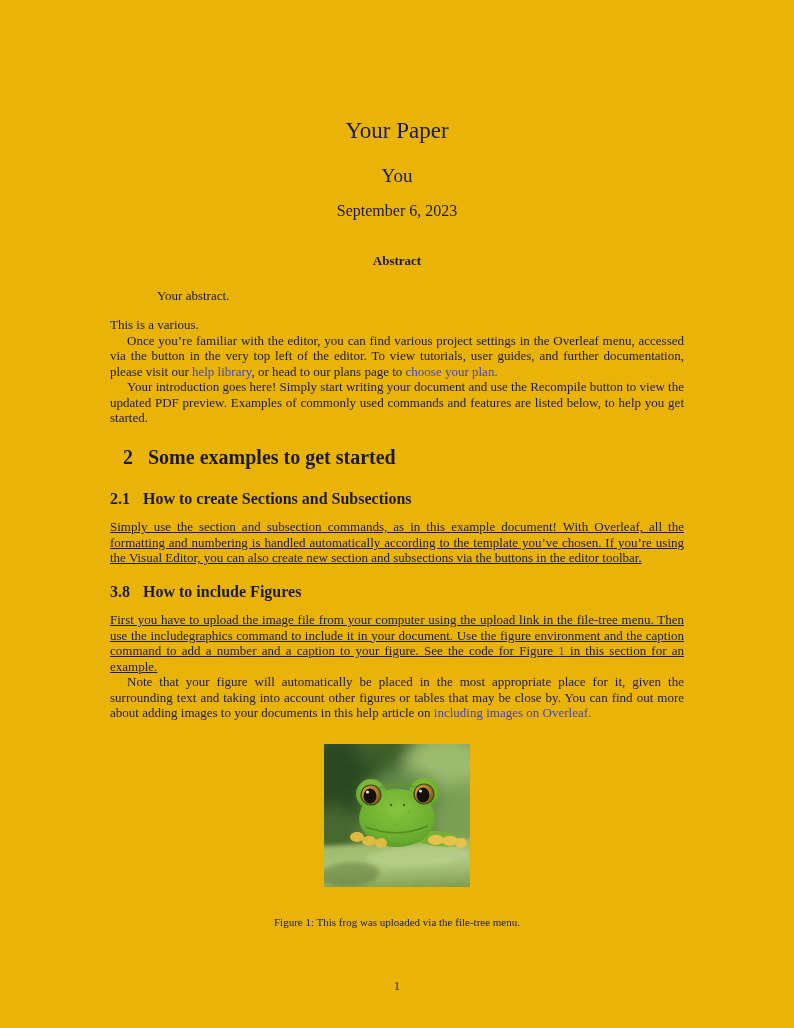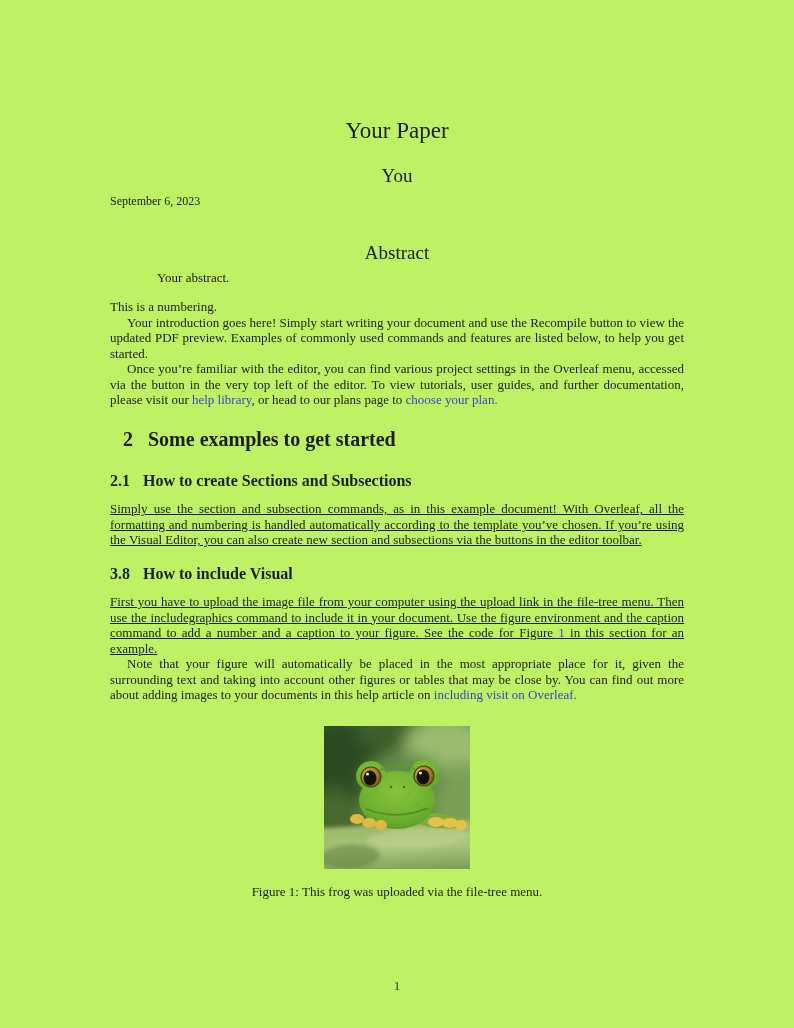"Your Paper" .page { background: #bef264 -> #eab308 }
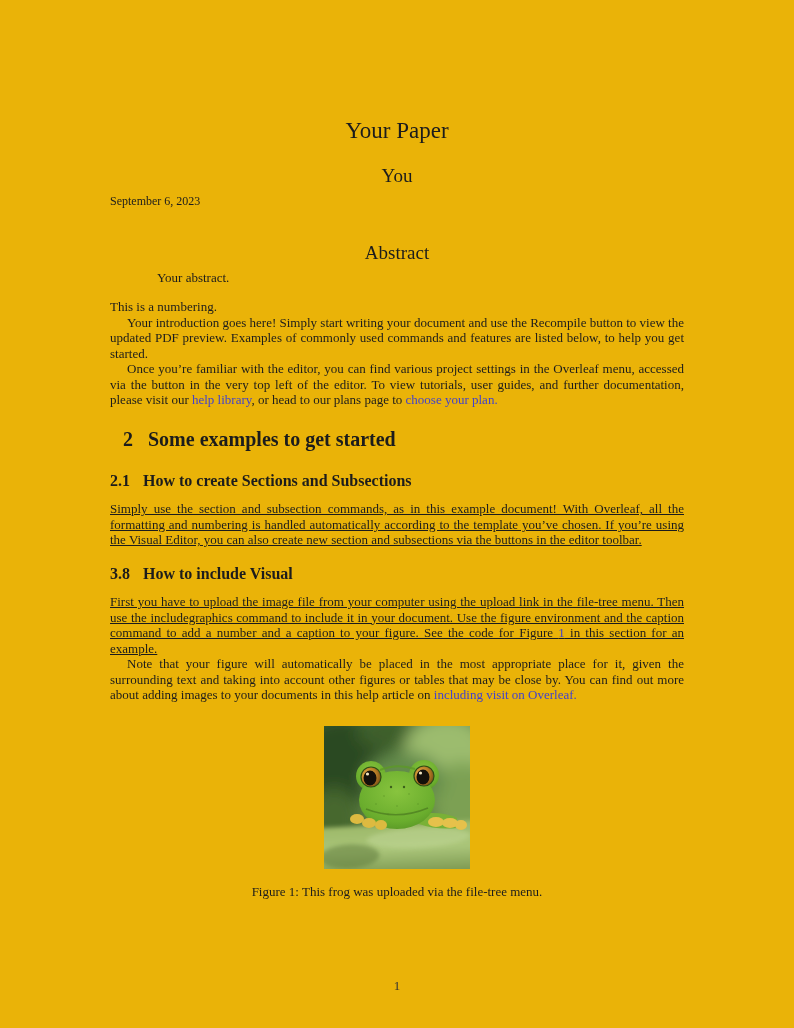"September 6, 2023" .date { font-size: 12px -> 16px; margin-top: 7px -> 15px; text-align: none -> center }
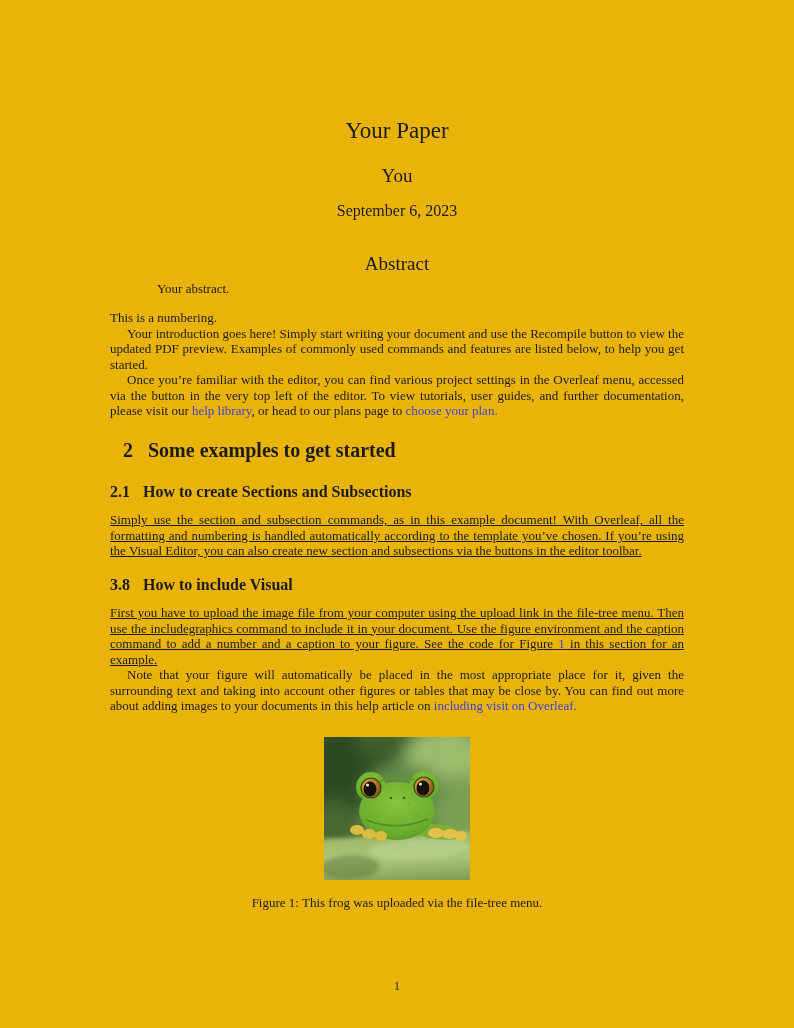"Abstract" .abstract-heading { font-size: 19px -> 13px; font-weight: 400 -> 700 }
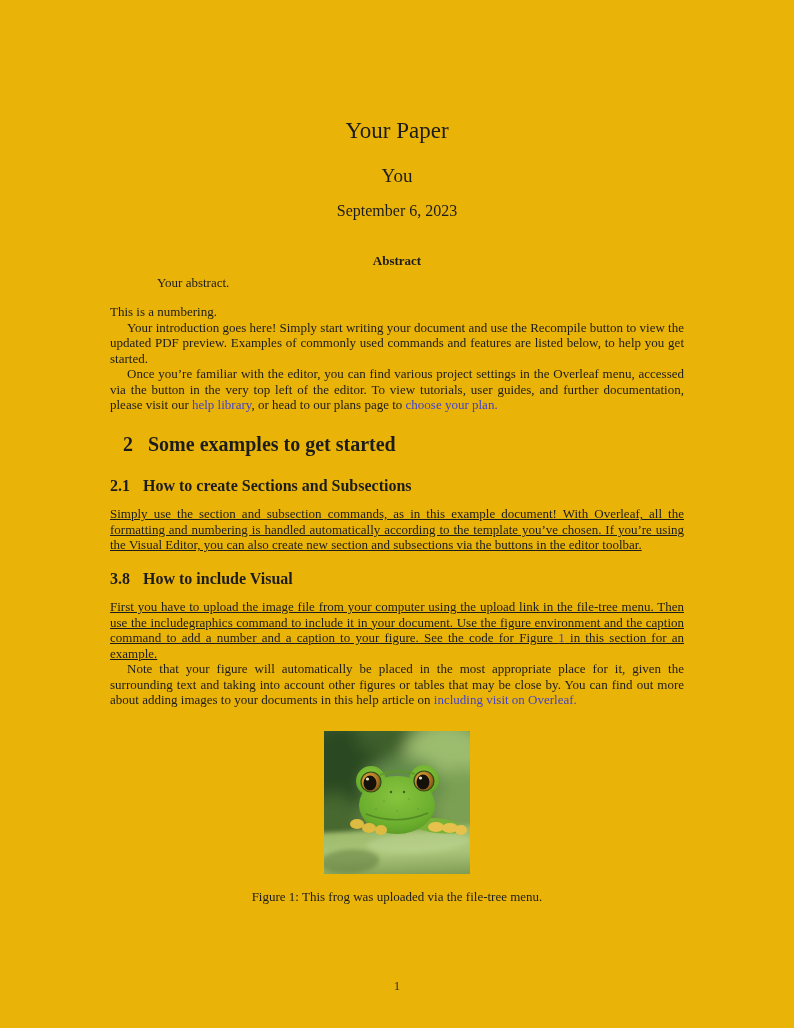"Your abstract." .abstract-body { margin: 6px 0 0 47px -> 19px 0 0 47px }
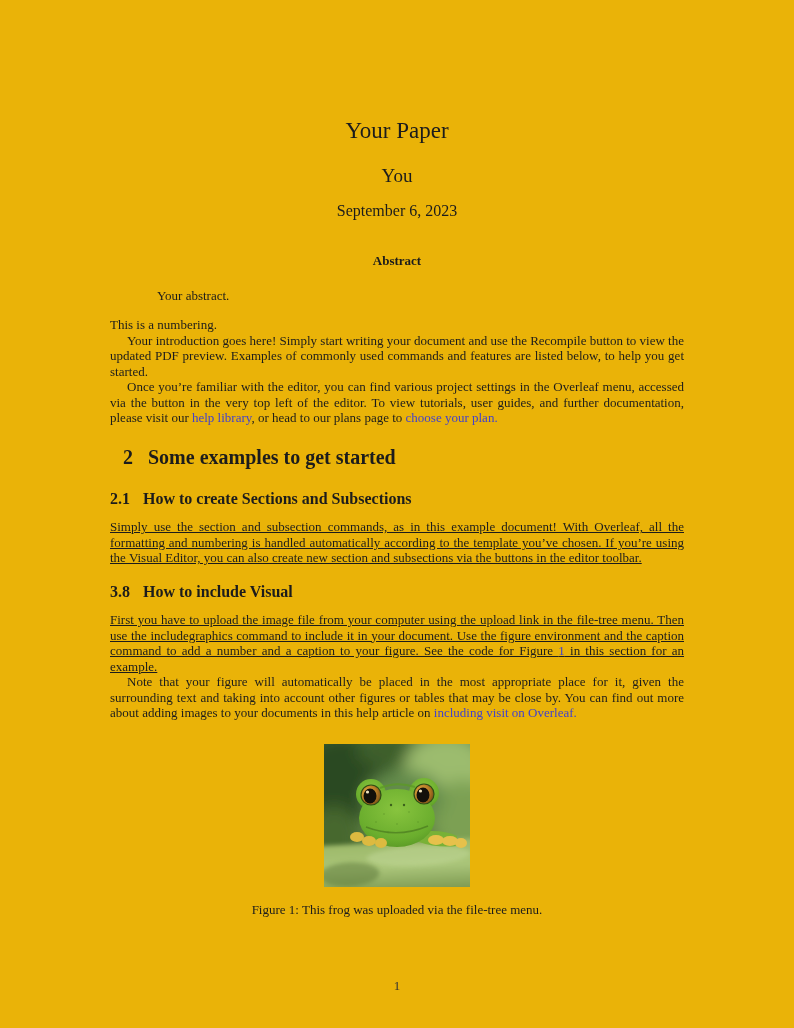"This is a numbering." p.mt-p1 { text: numbering -> various }
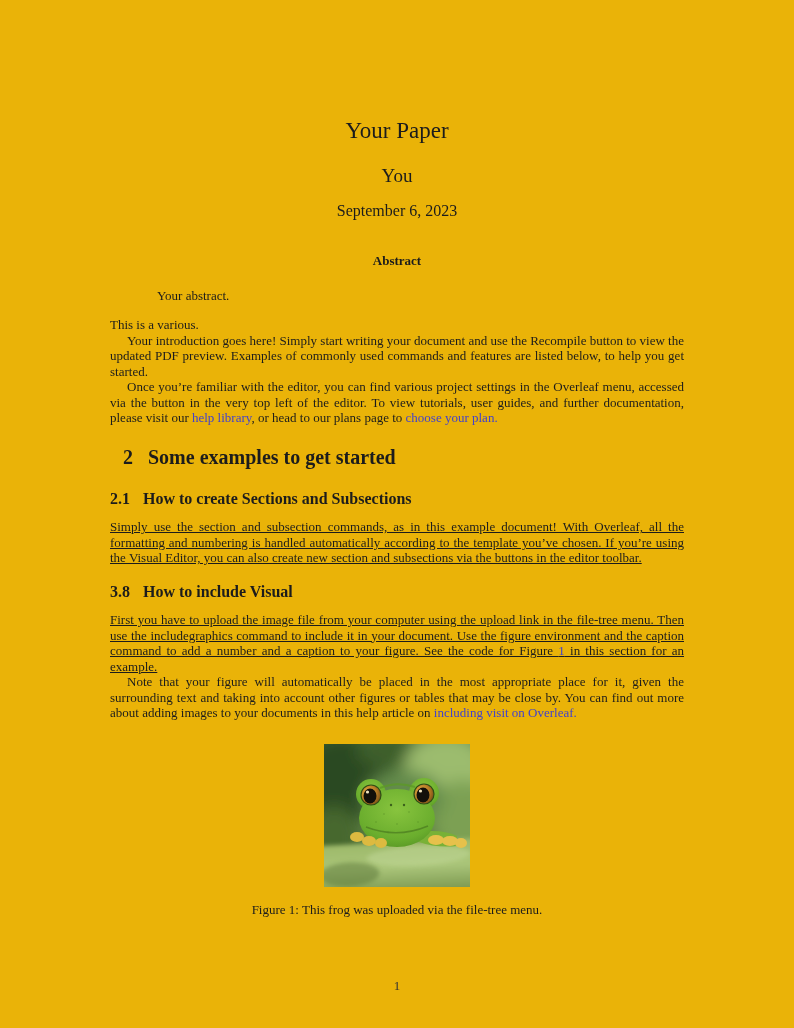"Your introduction goes here! Simply" p.indent { order: before "Once you’re familiar with the" -> after "Once you’re familiar with the" }
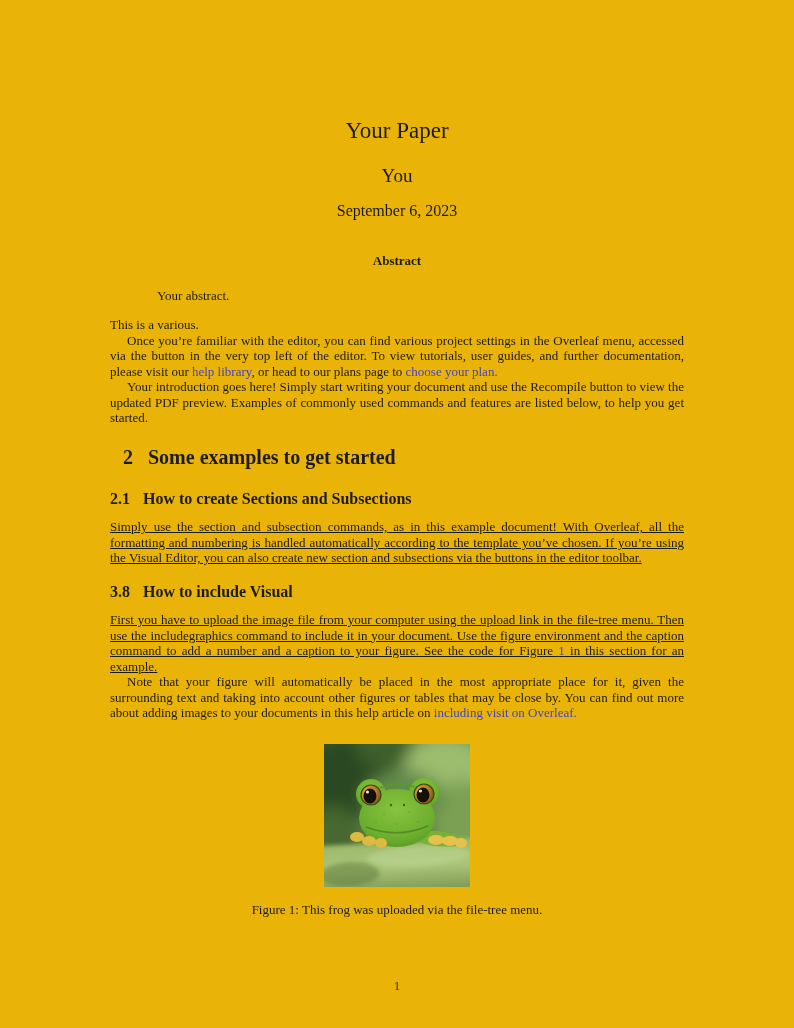"How to include Visual" span { text: Visual -> Figures }
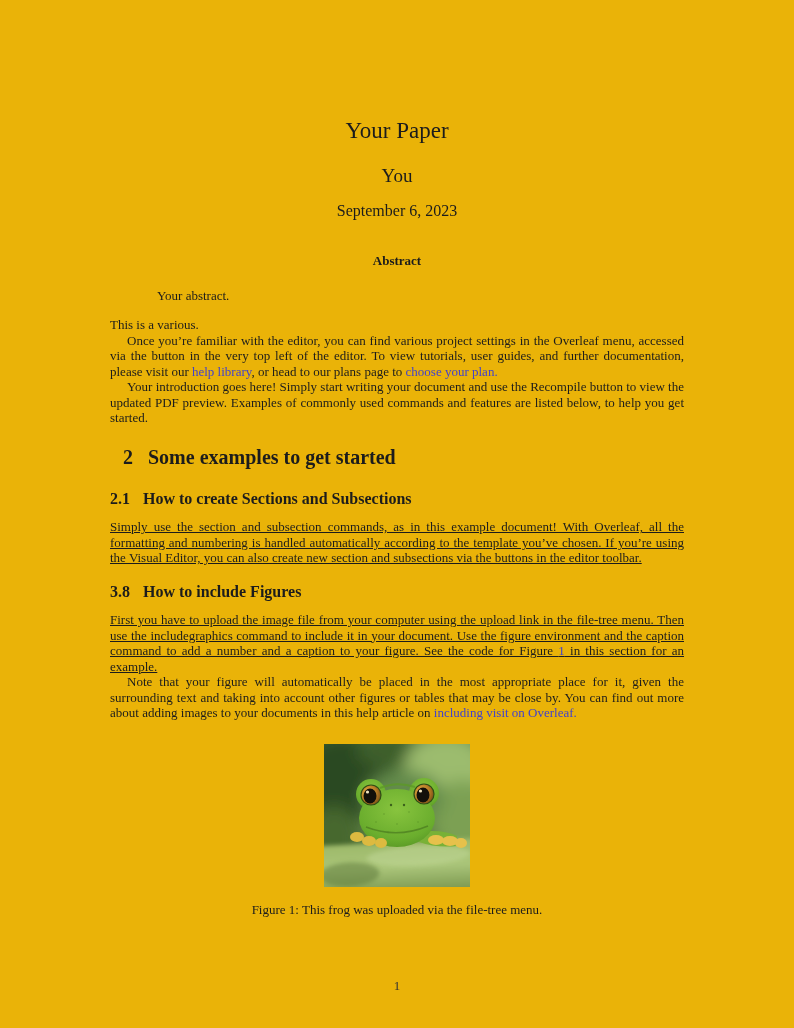"including visit on Overleaf." a.link { text: visit -> images }
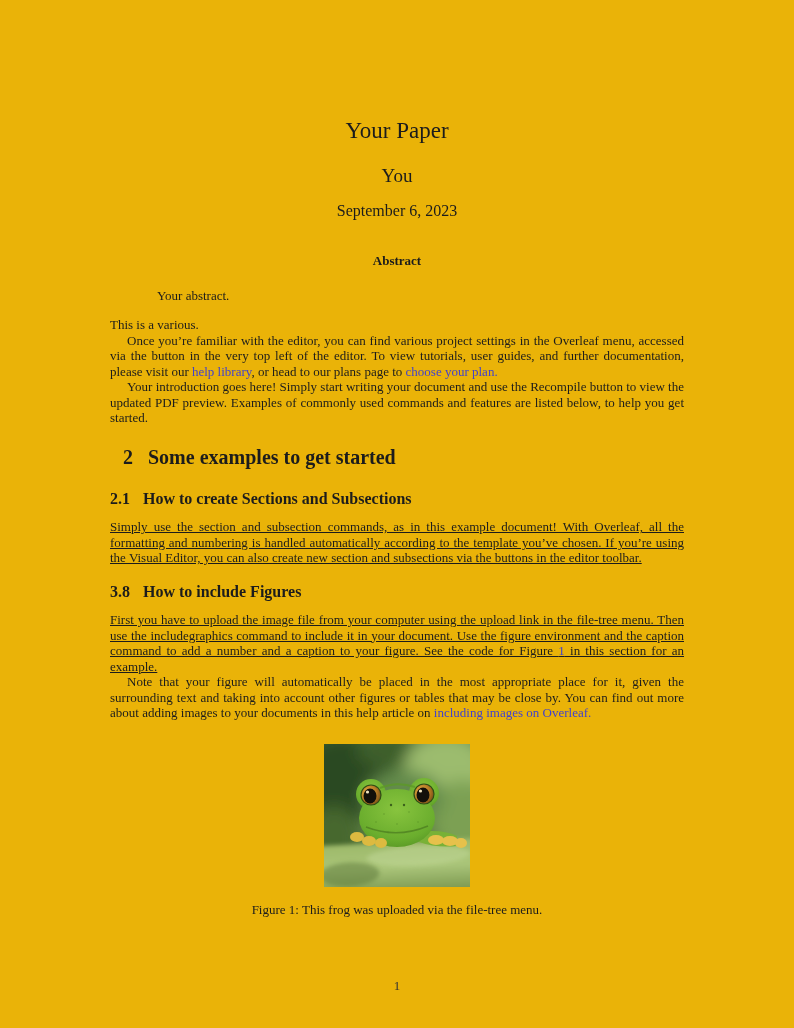"Figure 1: This frog was" .caption { font-size: 13px -> 11px; margin-top: 15px -> 29px }
